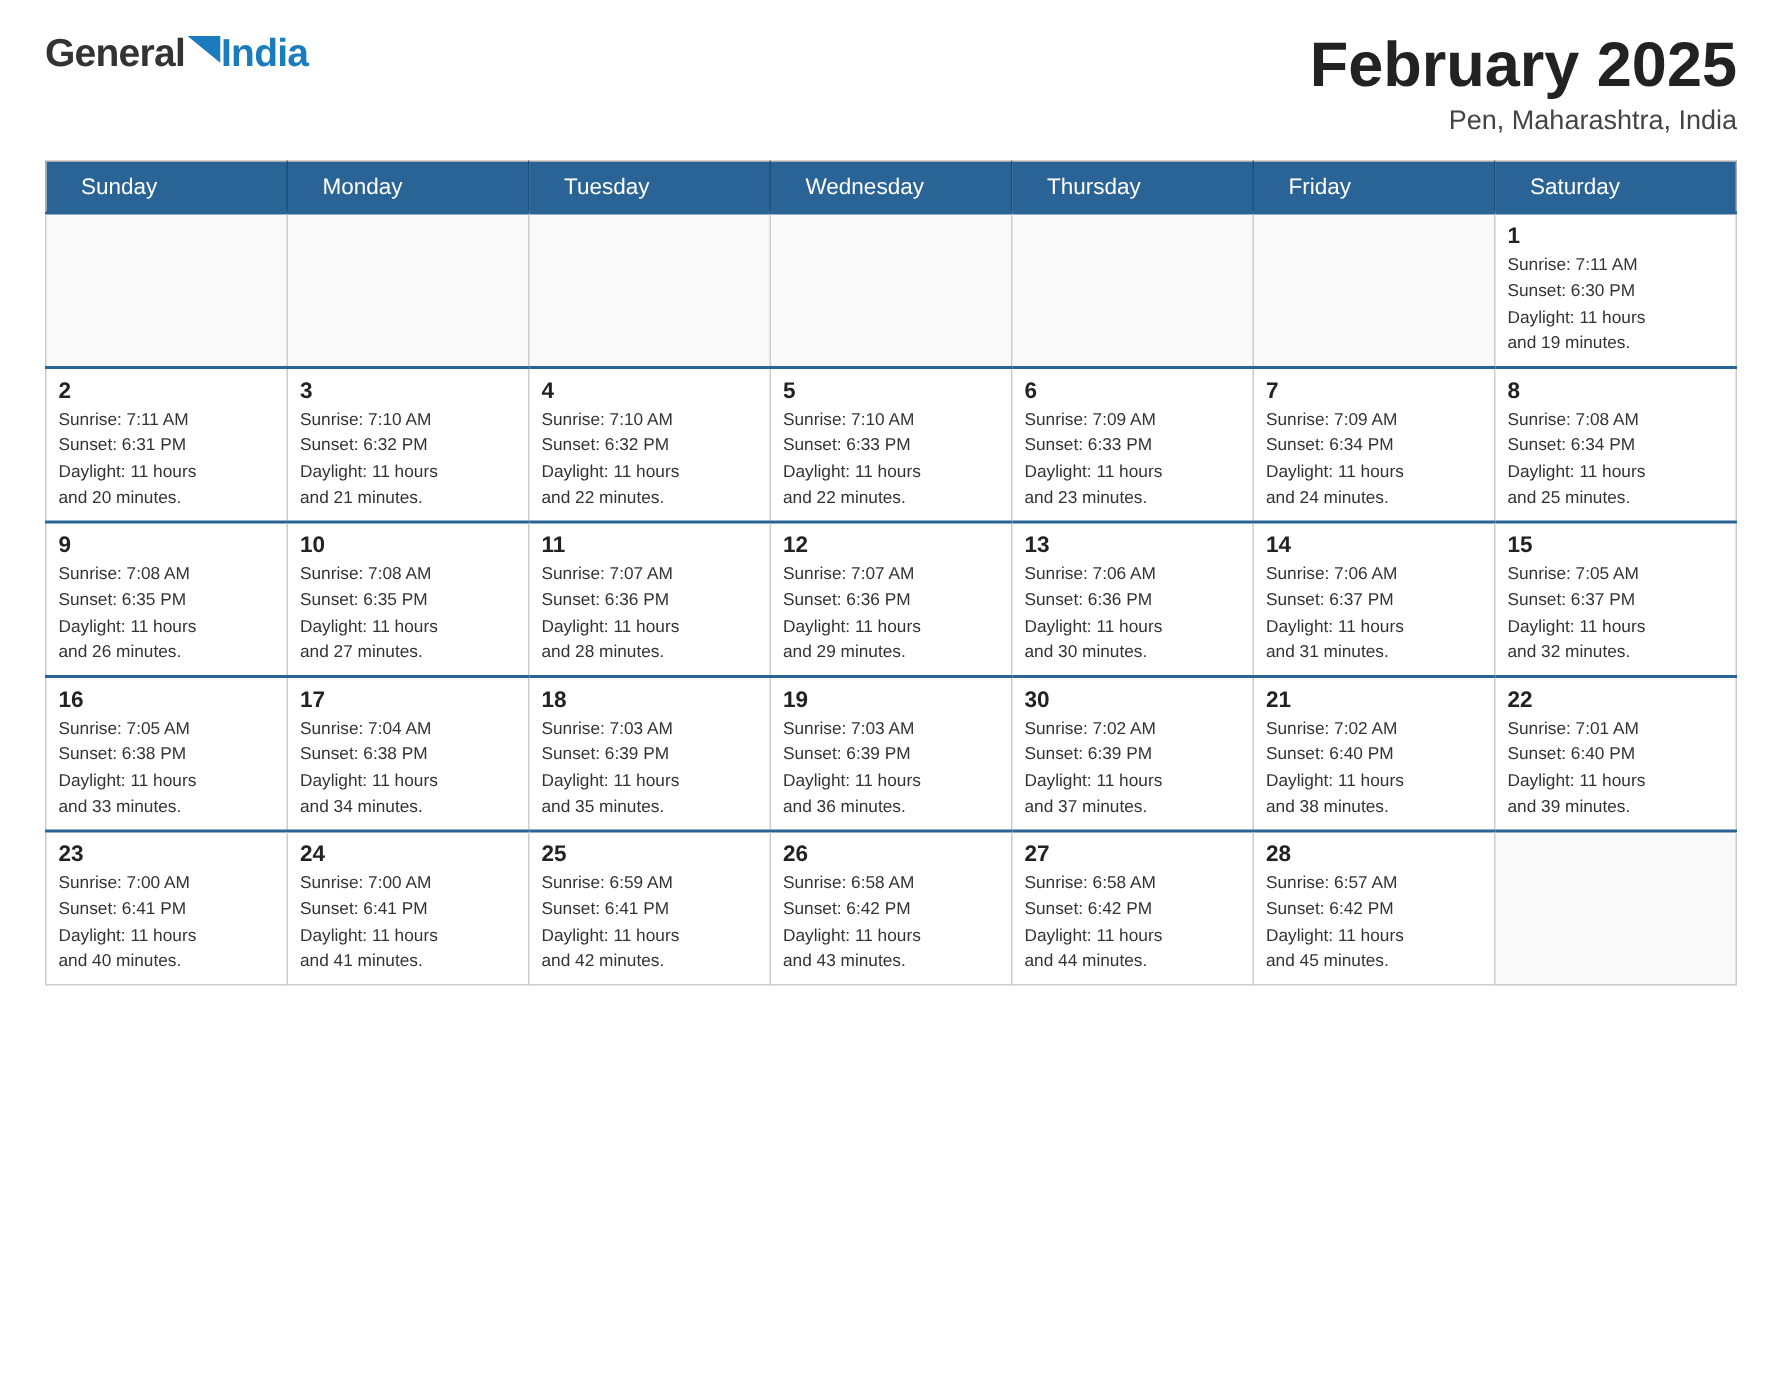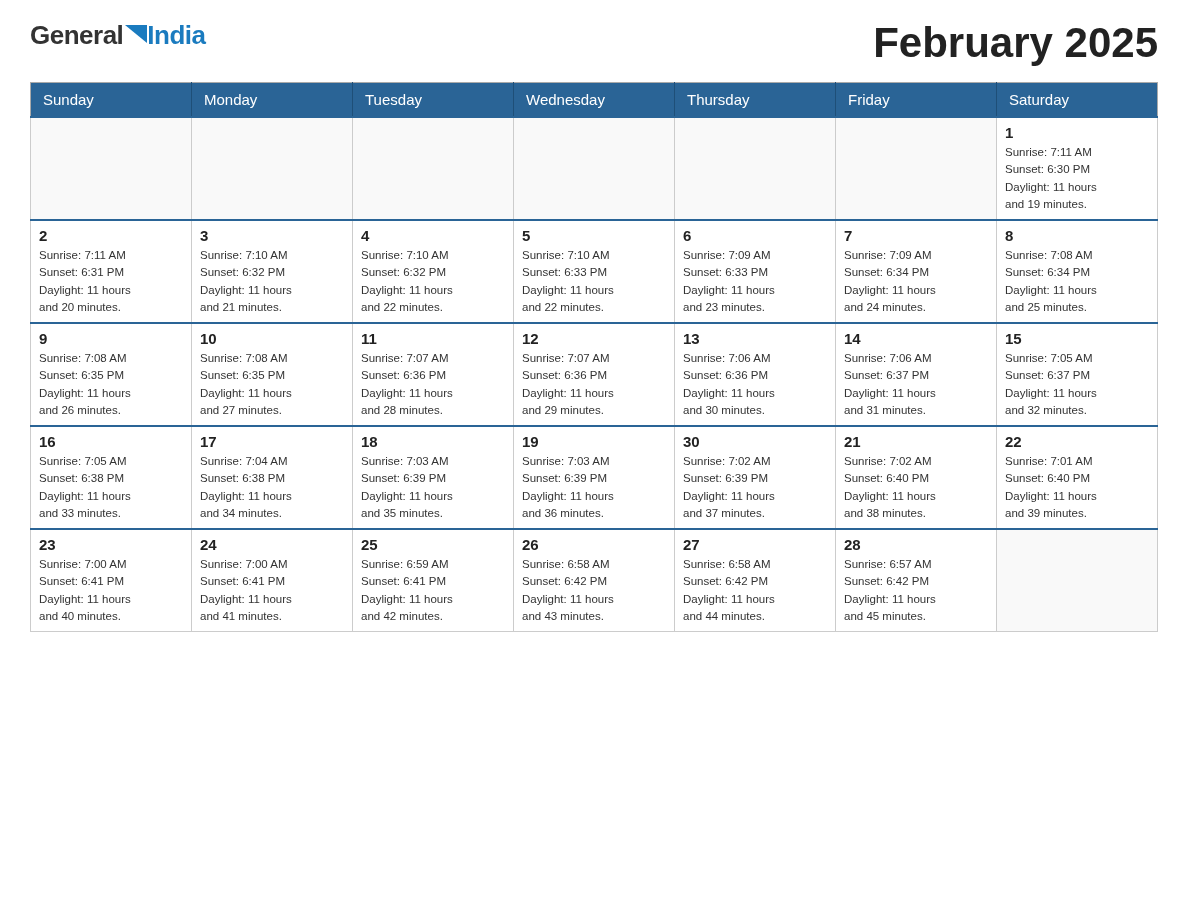"Pen, Maharashtra, India" div.subtitle { html: none -> <div>Pen, Maharashtra, India</div> }
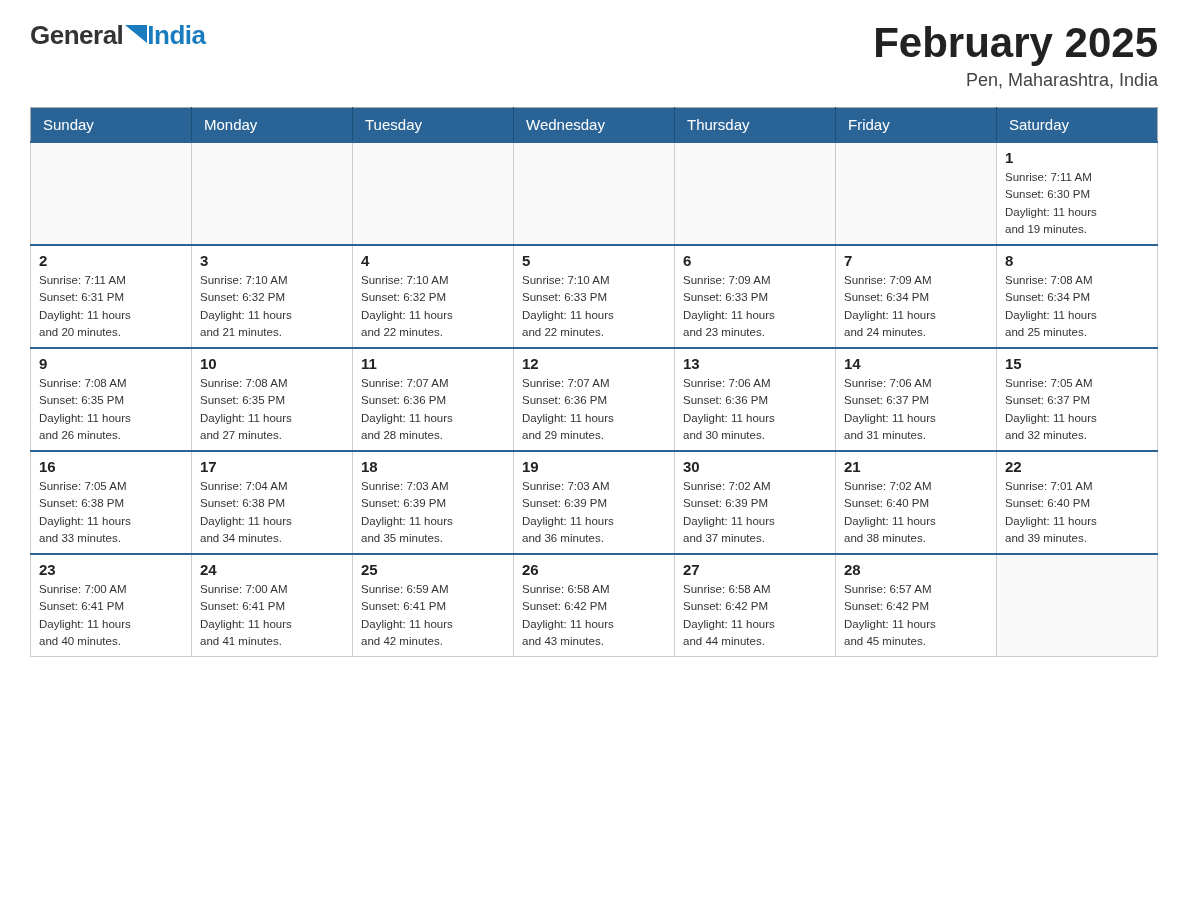"Sunday" .calendar th { padding: 8px 12px -> 8px 23px }
